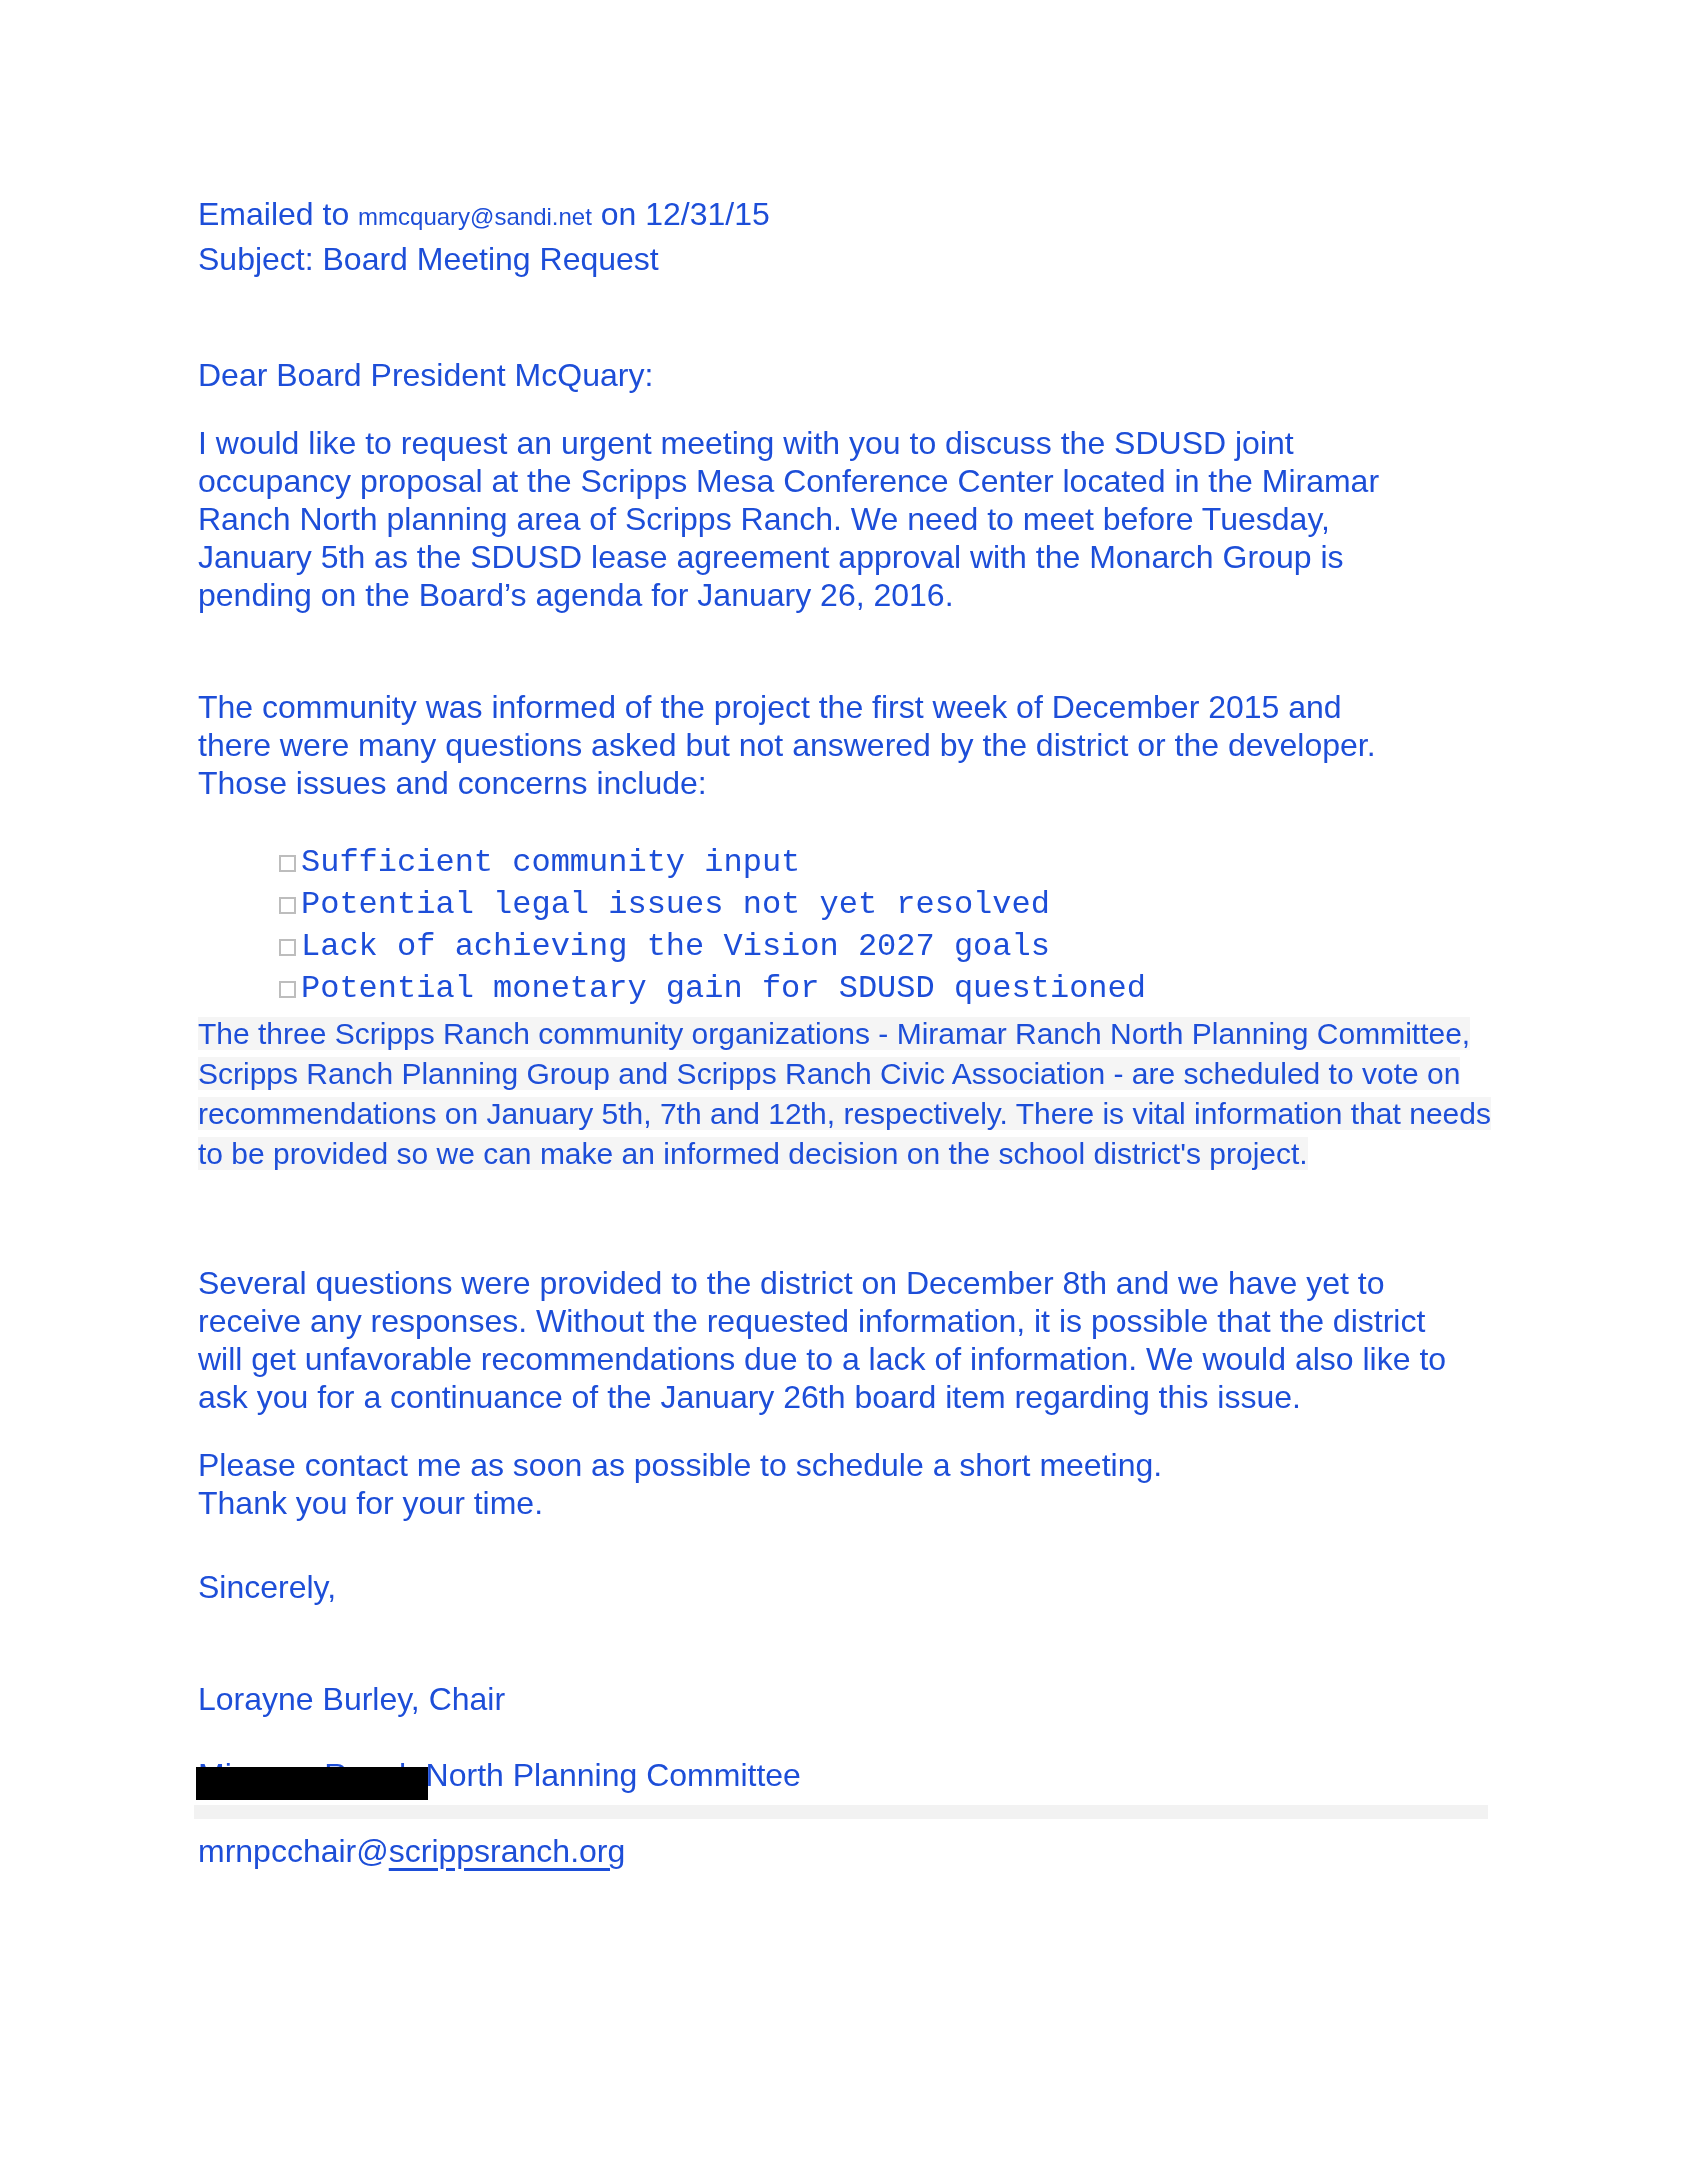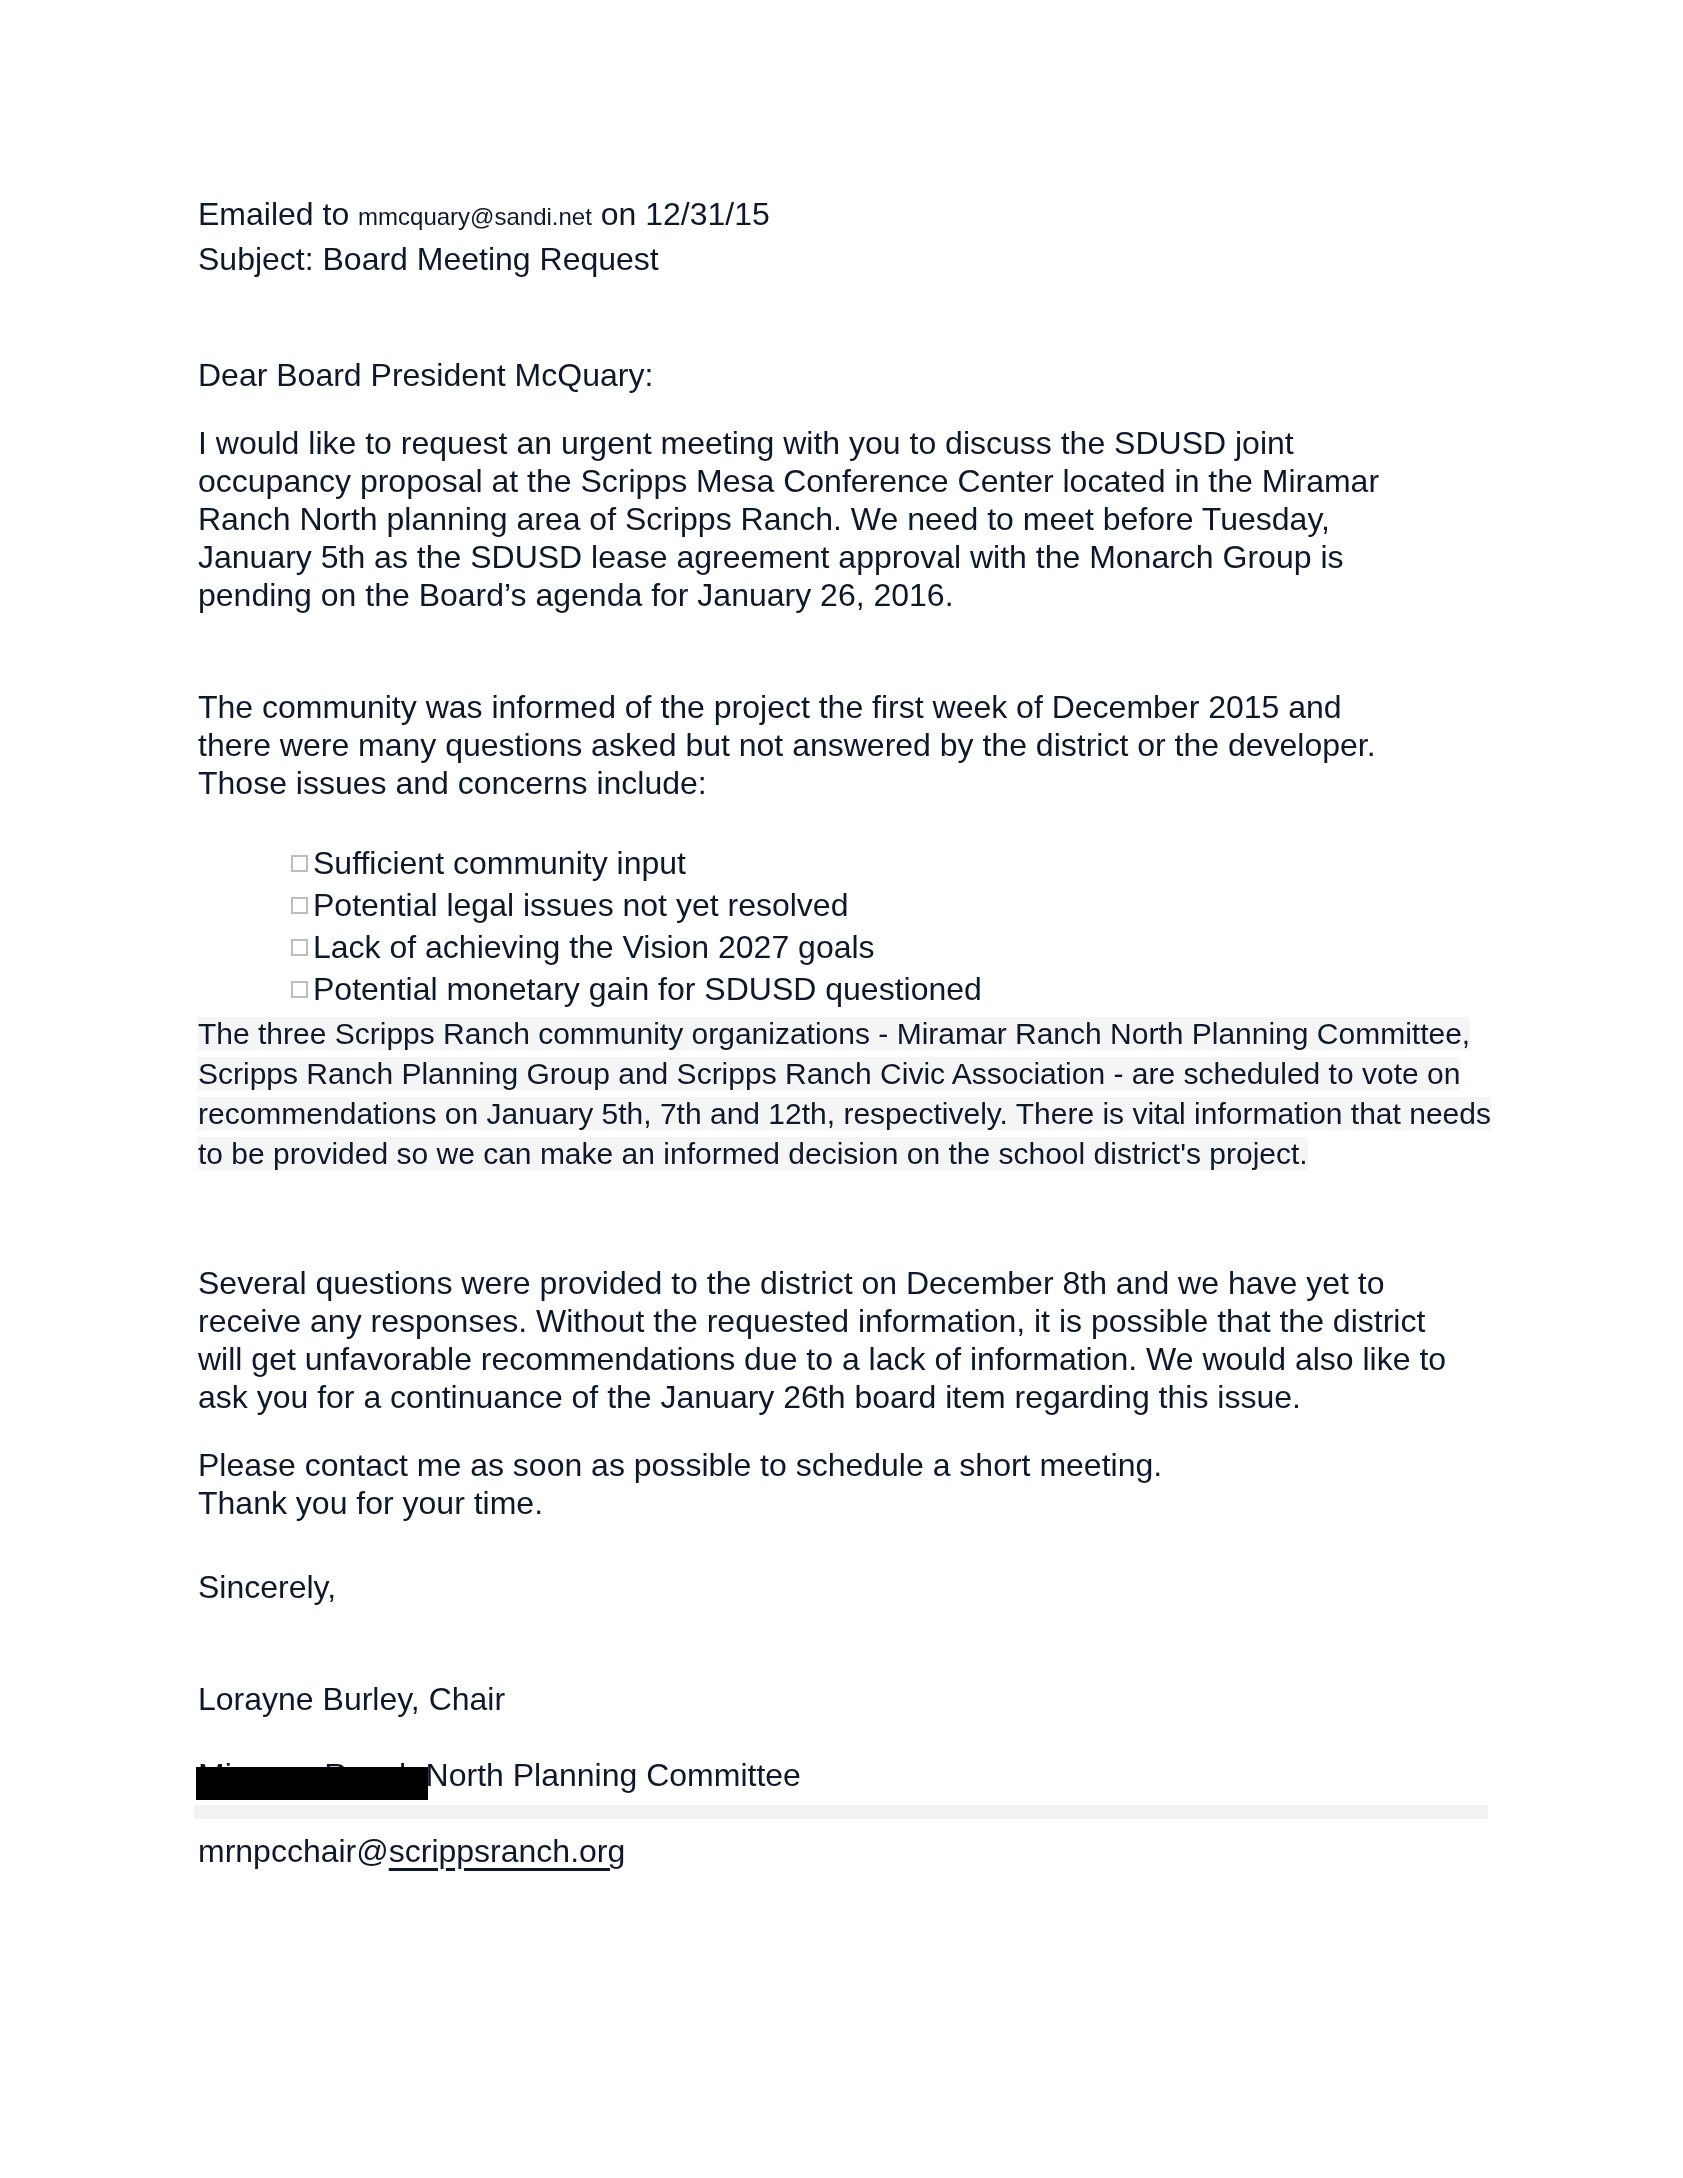"Emailed to mmcquary@sandi.net on" .page { color: #0f172a -> #1d4ed8 }
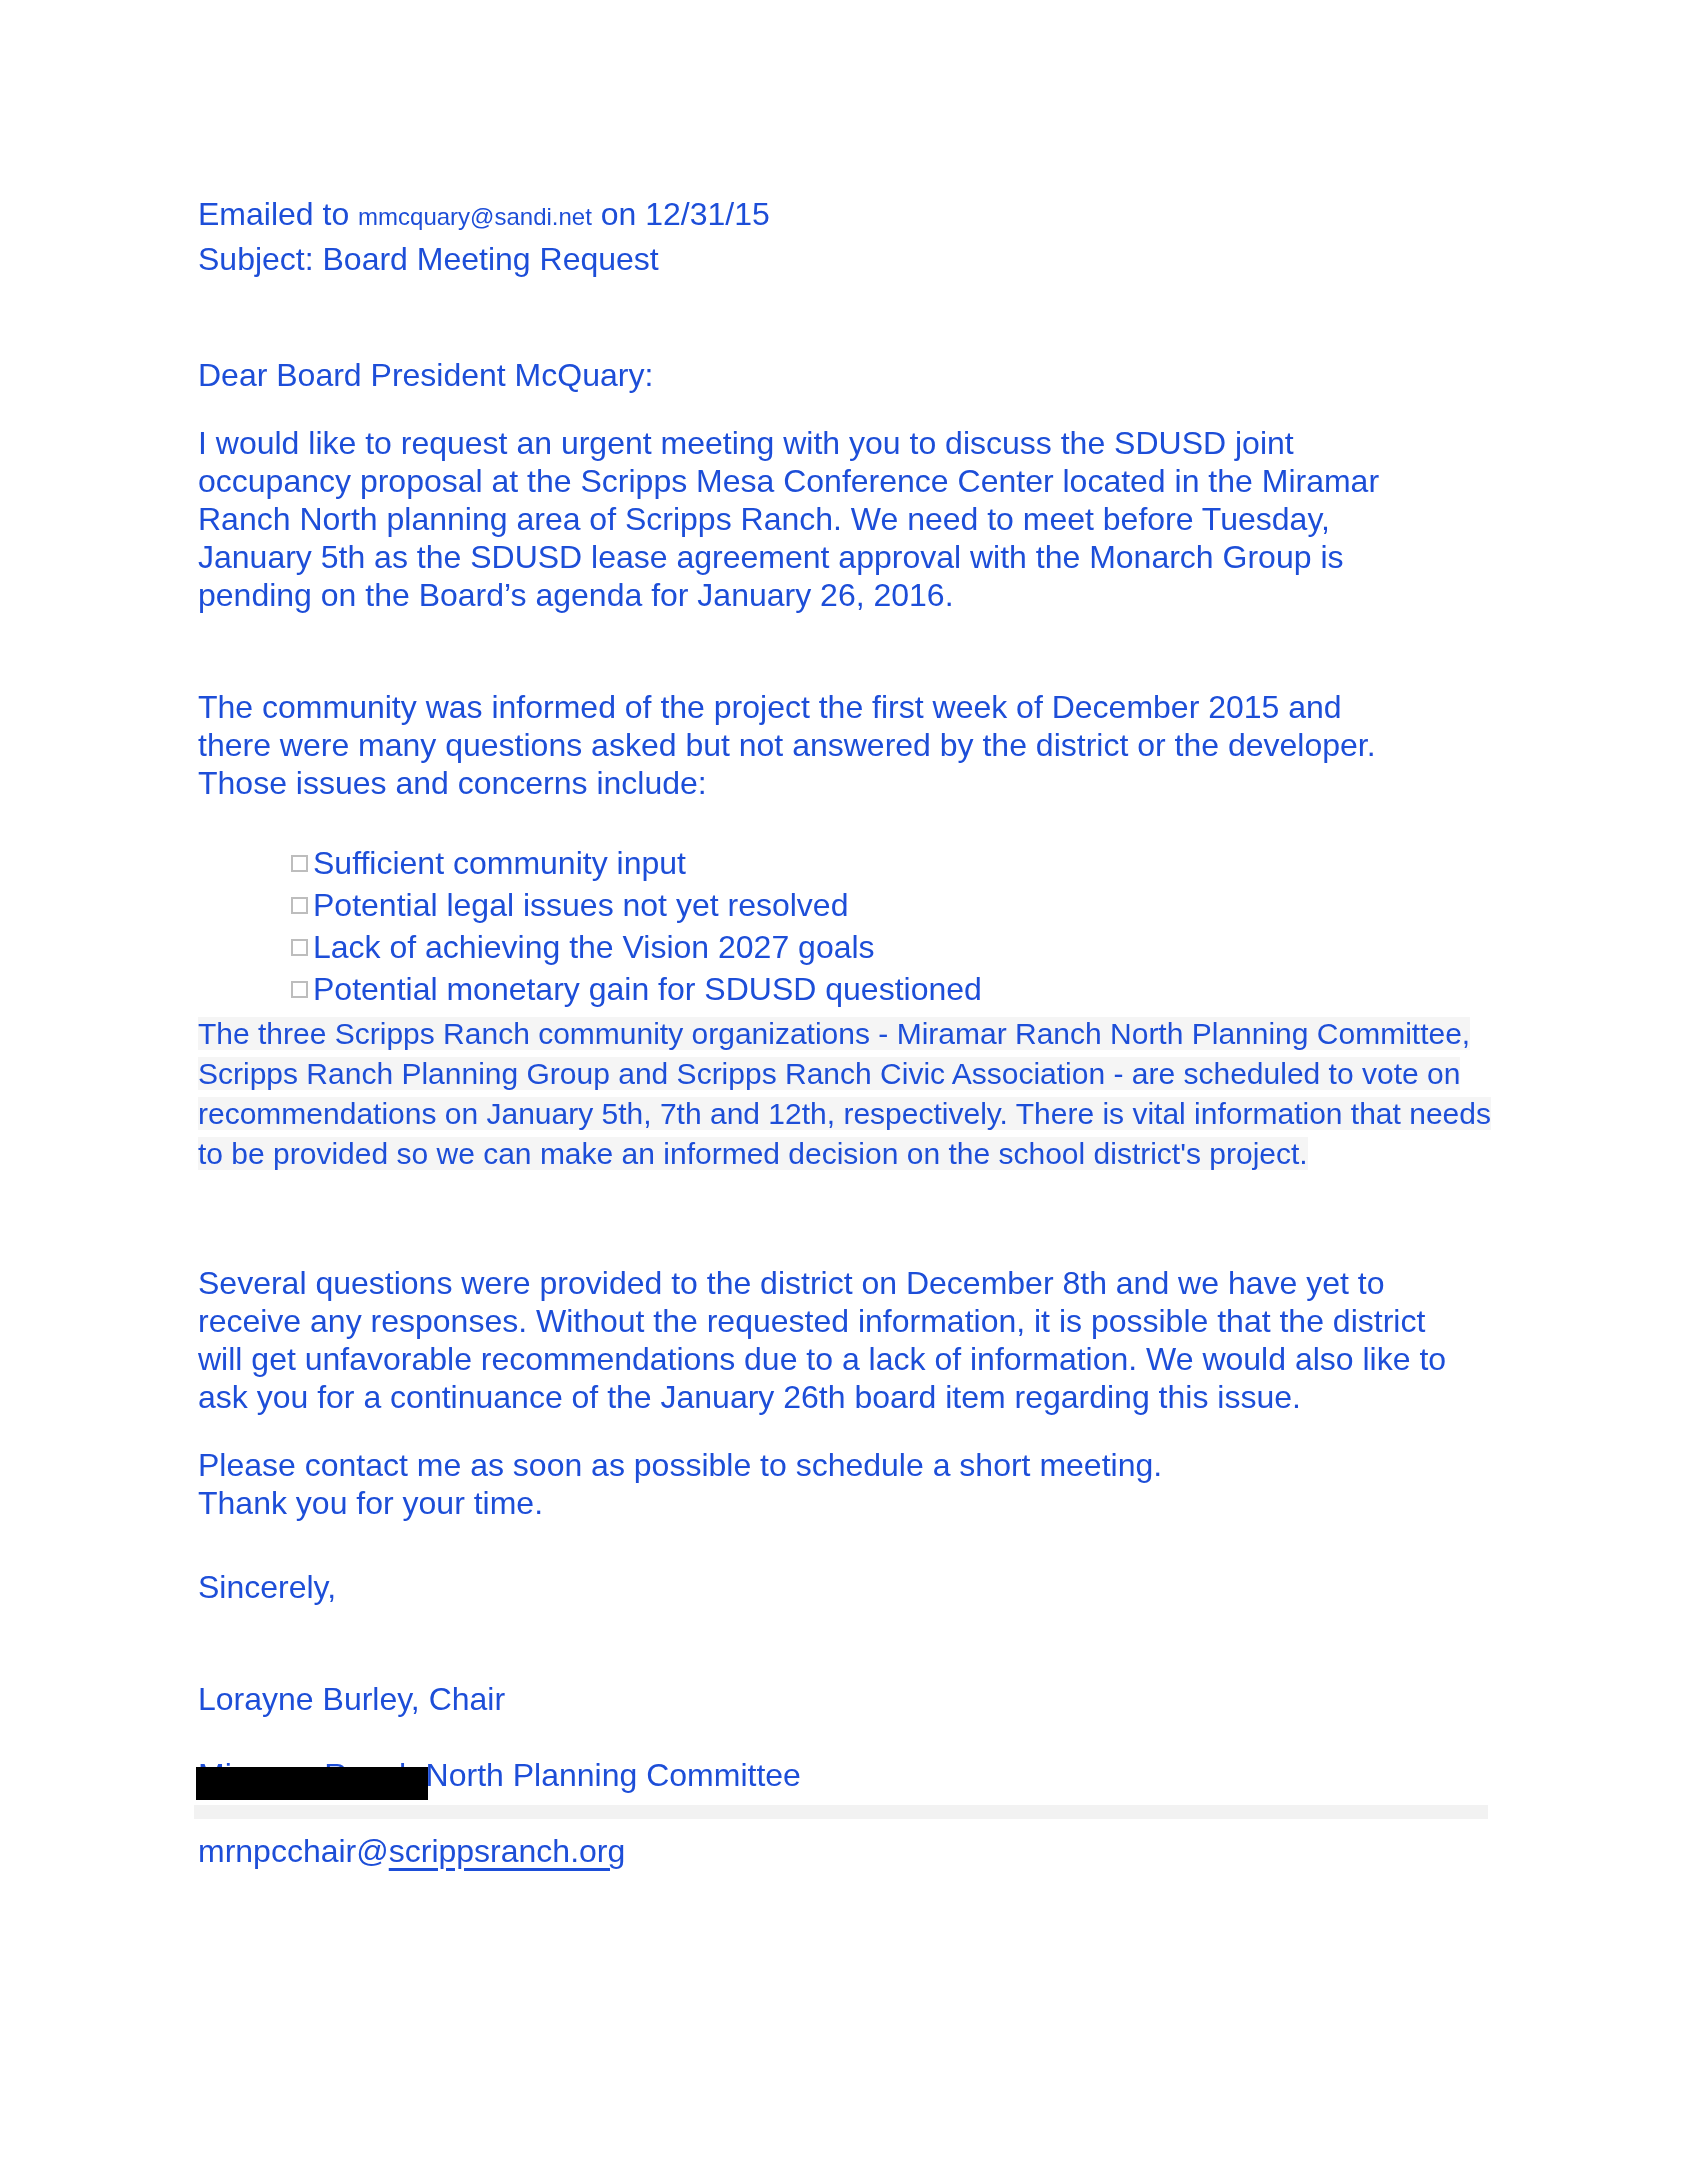"Sufficient community input" .bullet-list { font-family: none -> Liberation Mono, monospace; left: 291px -> 279px }
